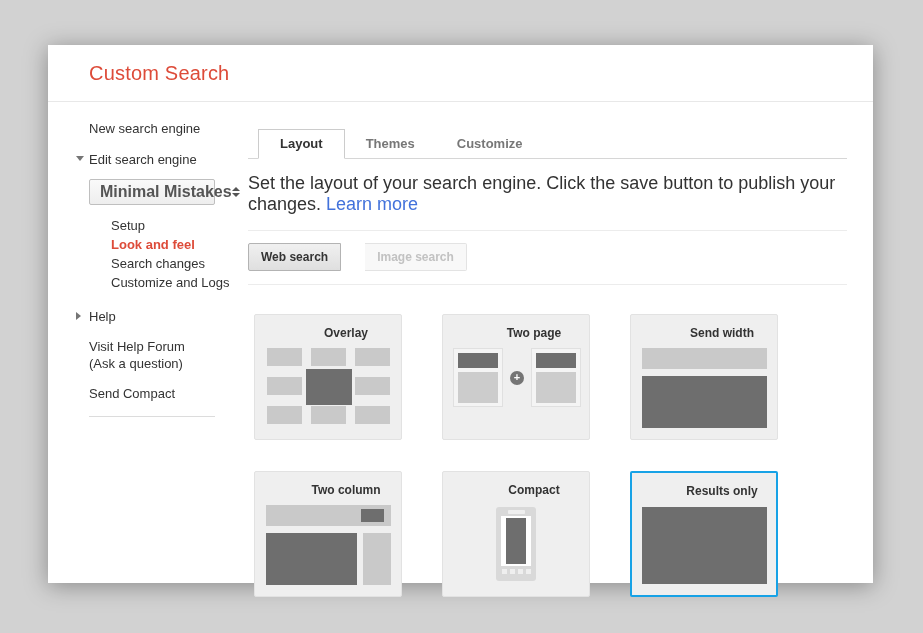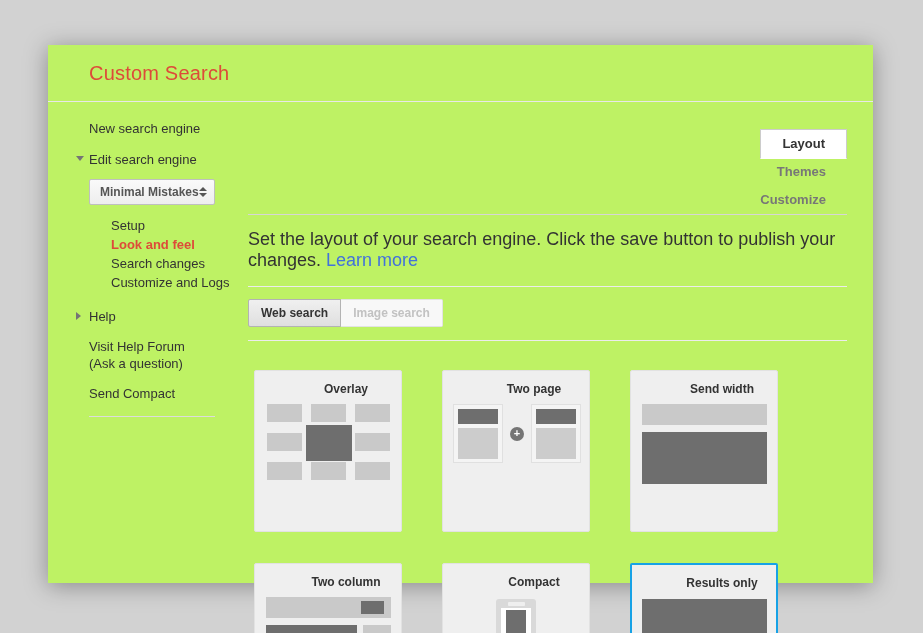"Custom Search" .page-card { background: #bef264 -> #ffffff }
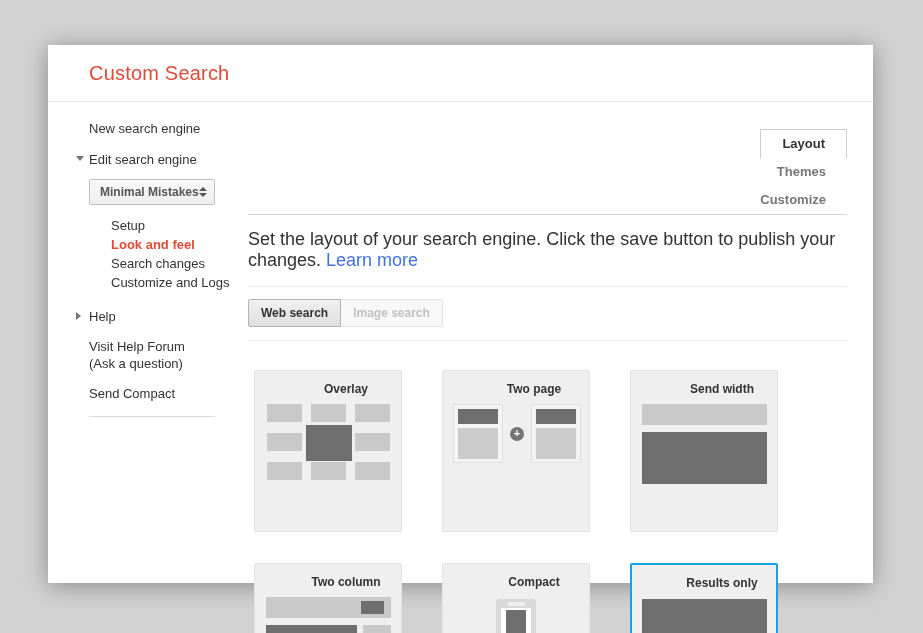"Layout" .tabbar { flex-direction: column -> none }
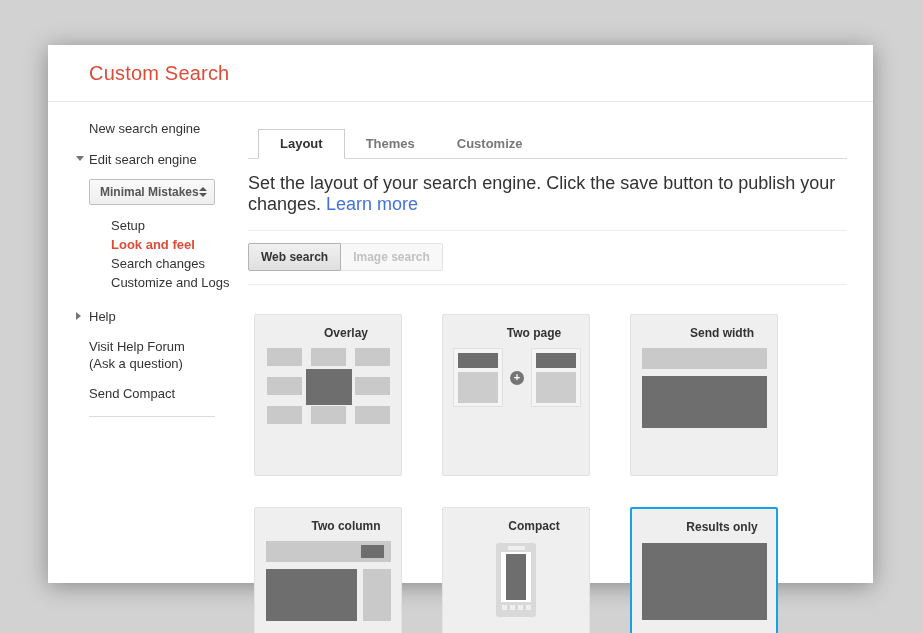"Minimal Mistakes" .engine-select .val { font-size: 12px -> 16px }
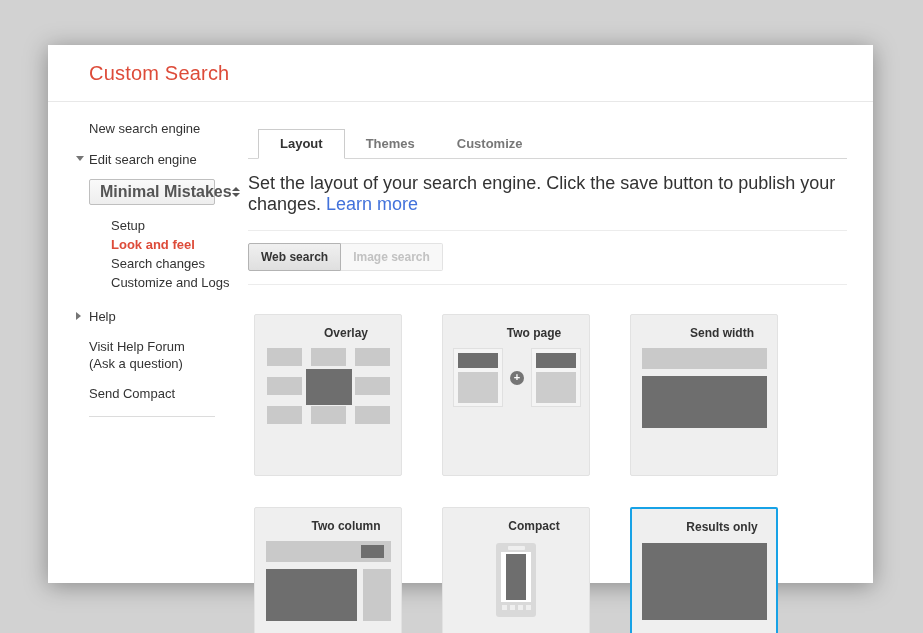"Web search" .segmented { gap: none -> 24px }
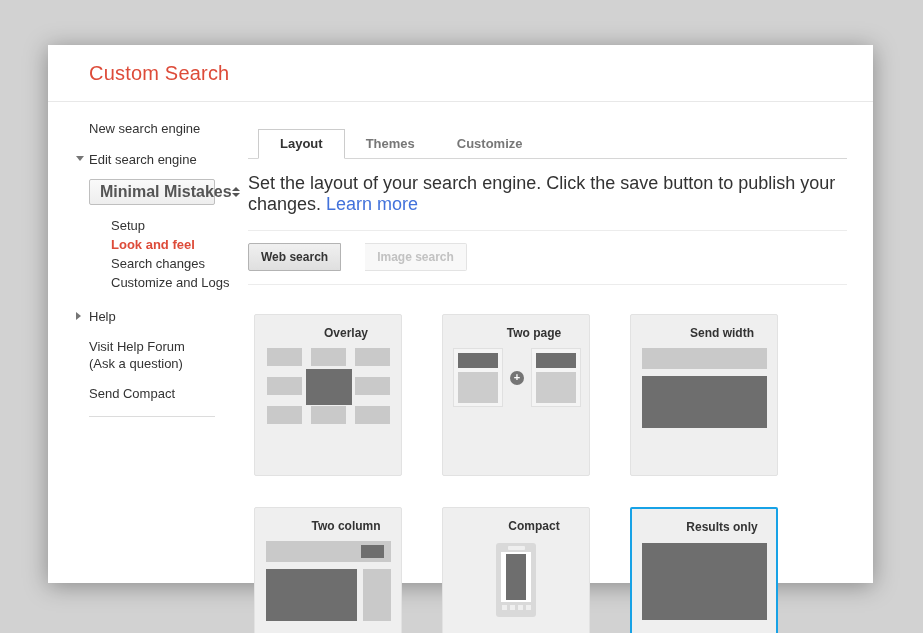"Overlay" .lcard { height: 162px -> 126px }
